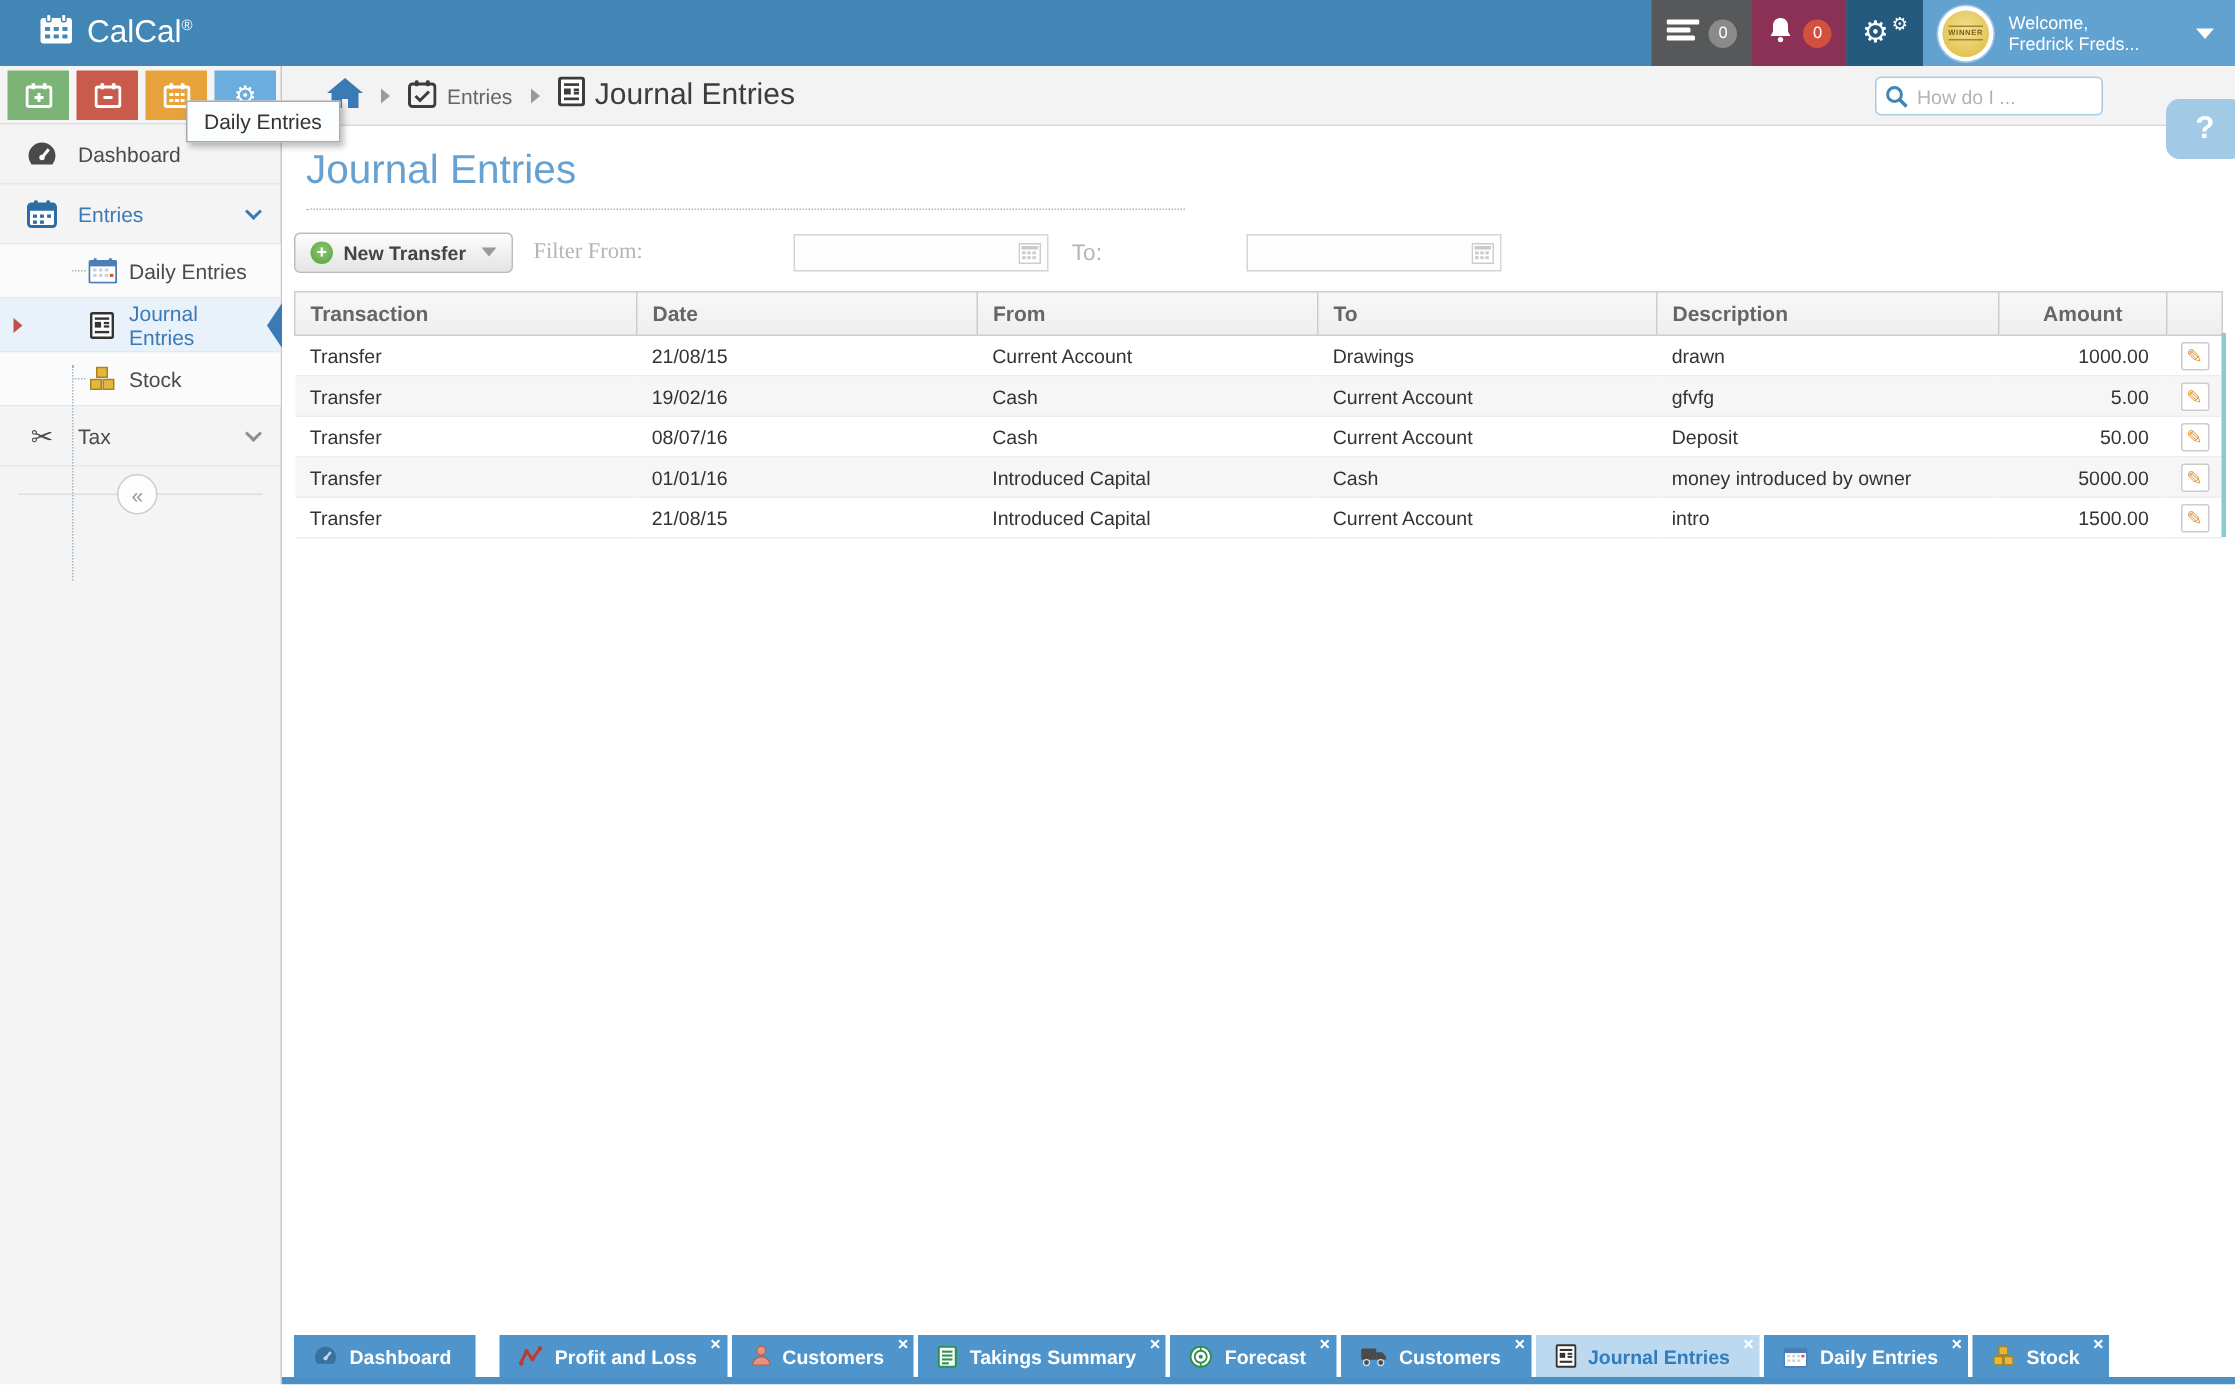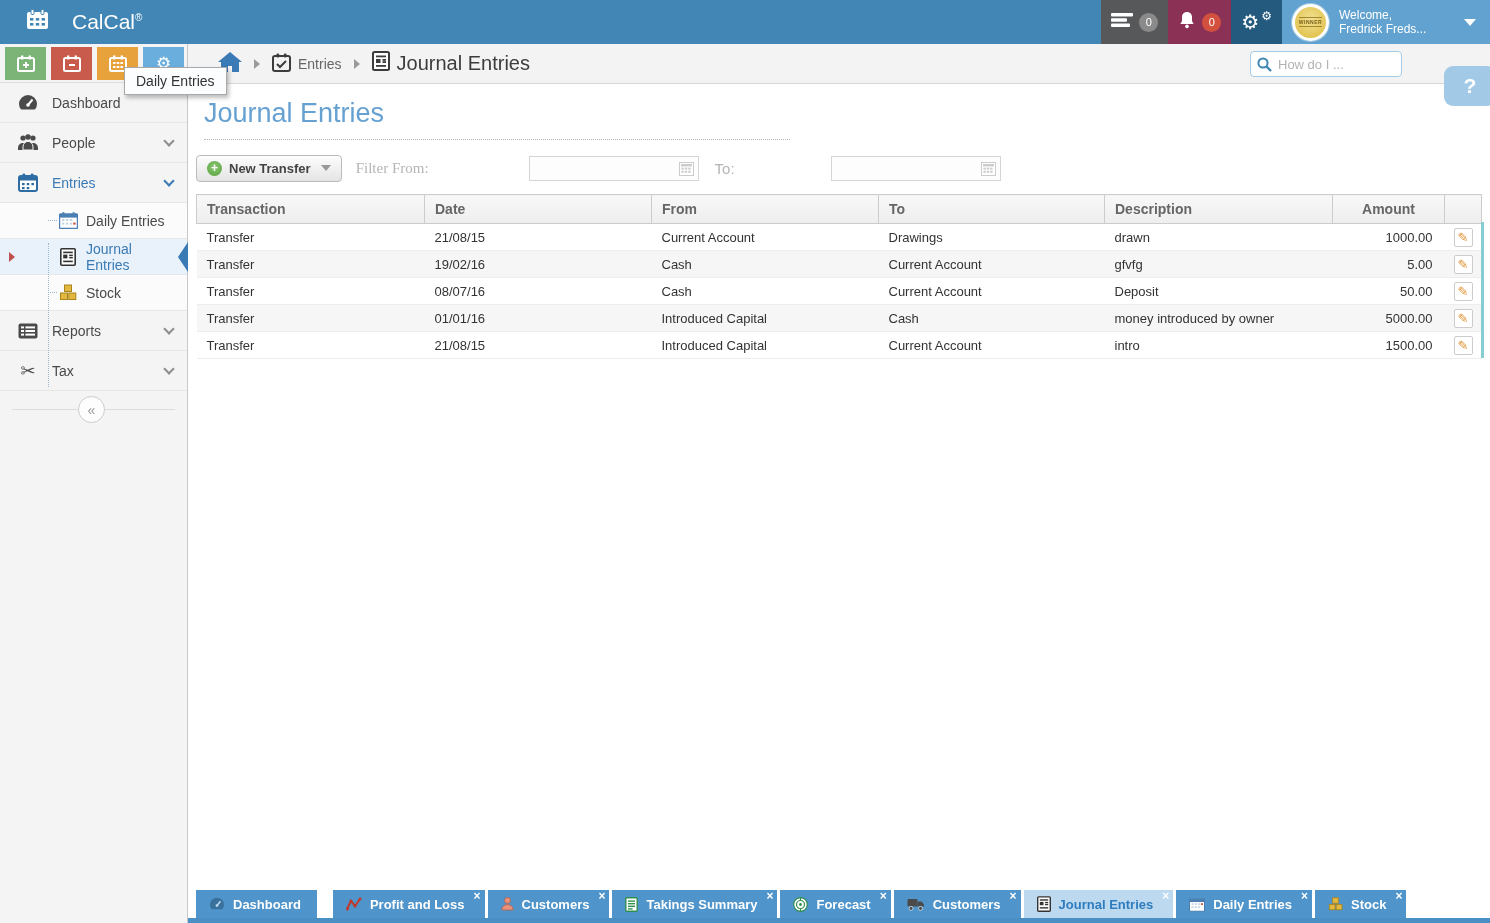"CalCal®" .logo { gap: 23px -> 9px }
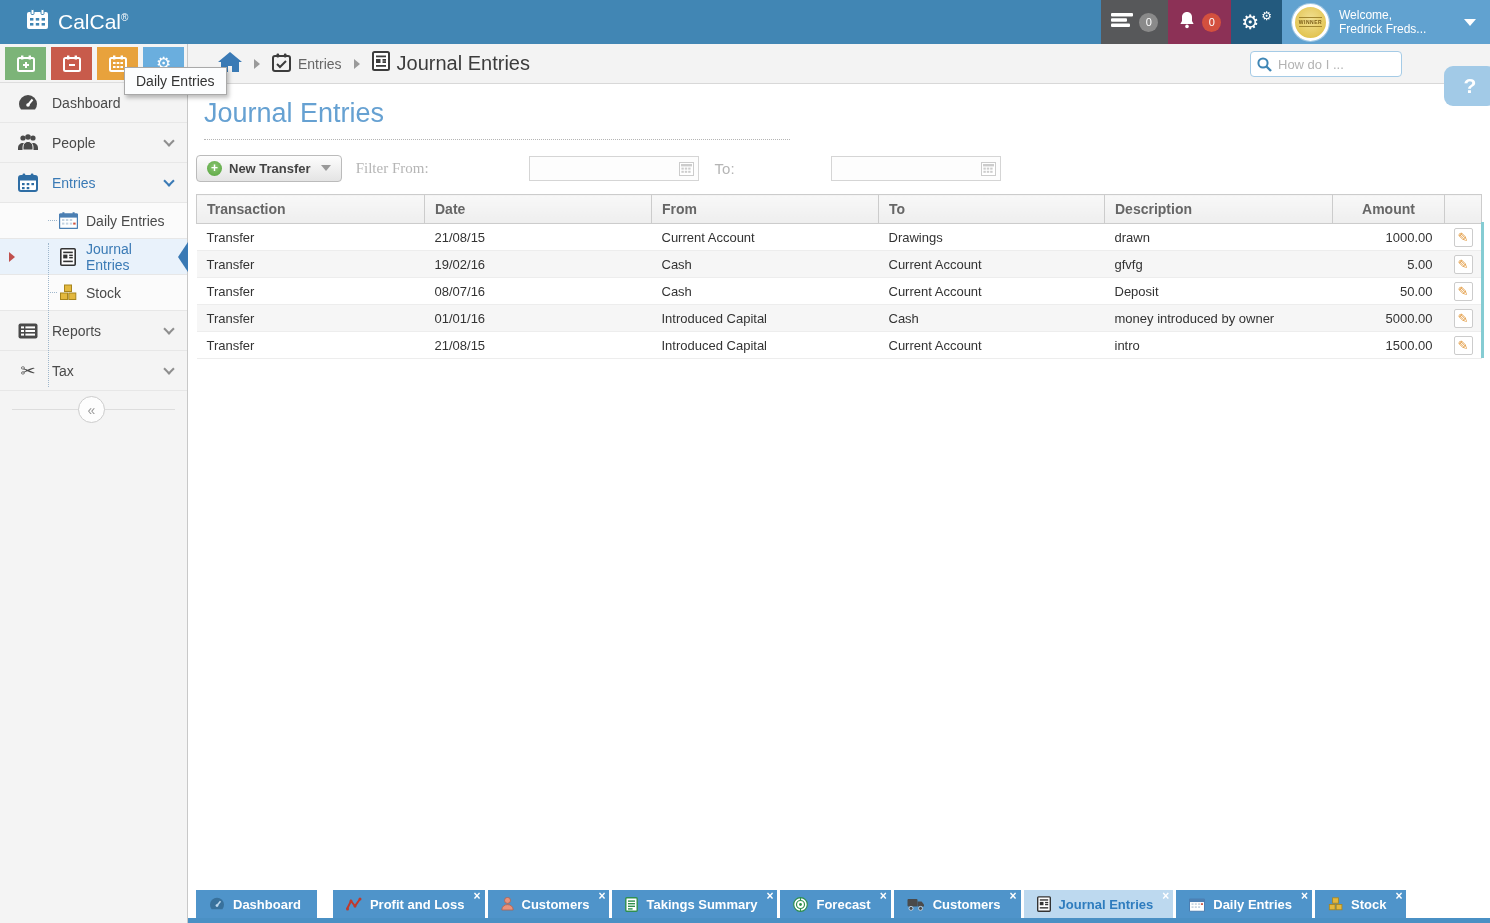"People" div.mi { html: <div> <span> <svg> <g> <circle></circle> <circle></circle> <circle></circle> <path></path> <path></path> <path></path> </g> </svg> </span> <span>People</span> <span></span> </div> -> none }
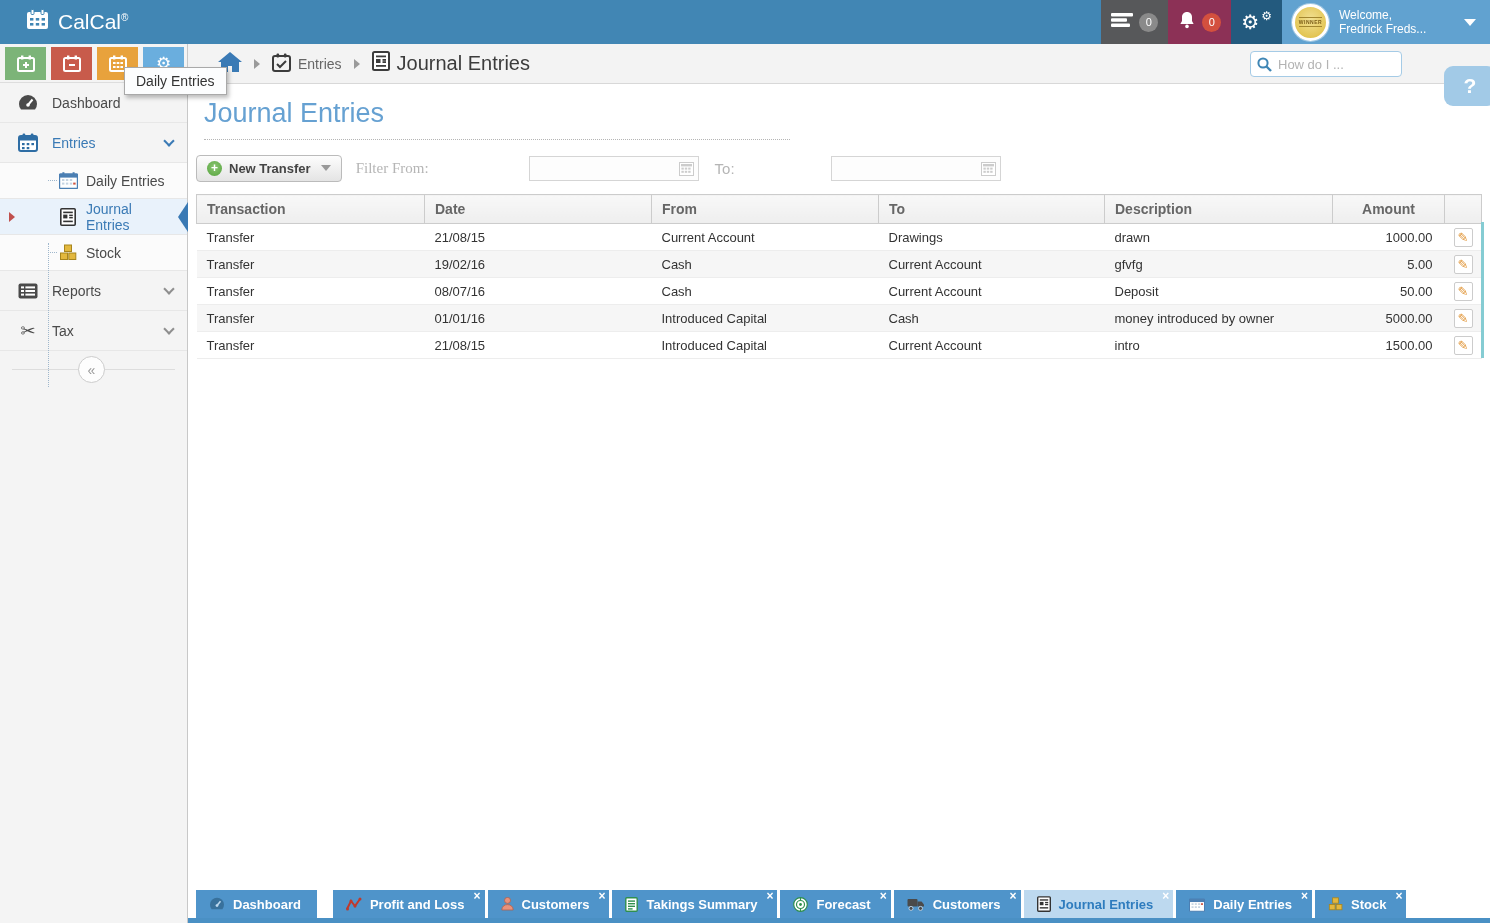"Reports" div.mi { html: <div> <span> <svg> <rect></rect> <g> <rect></rect> <rect></rect> <rect></rect> <rect></rect> <rect></rect> <rect></rect> </g> </svg> </span> <span>Reports</span> <span></span> </div> -> none }
